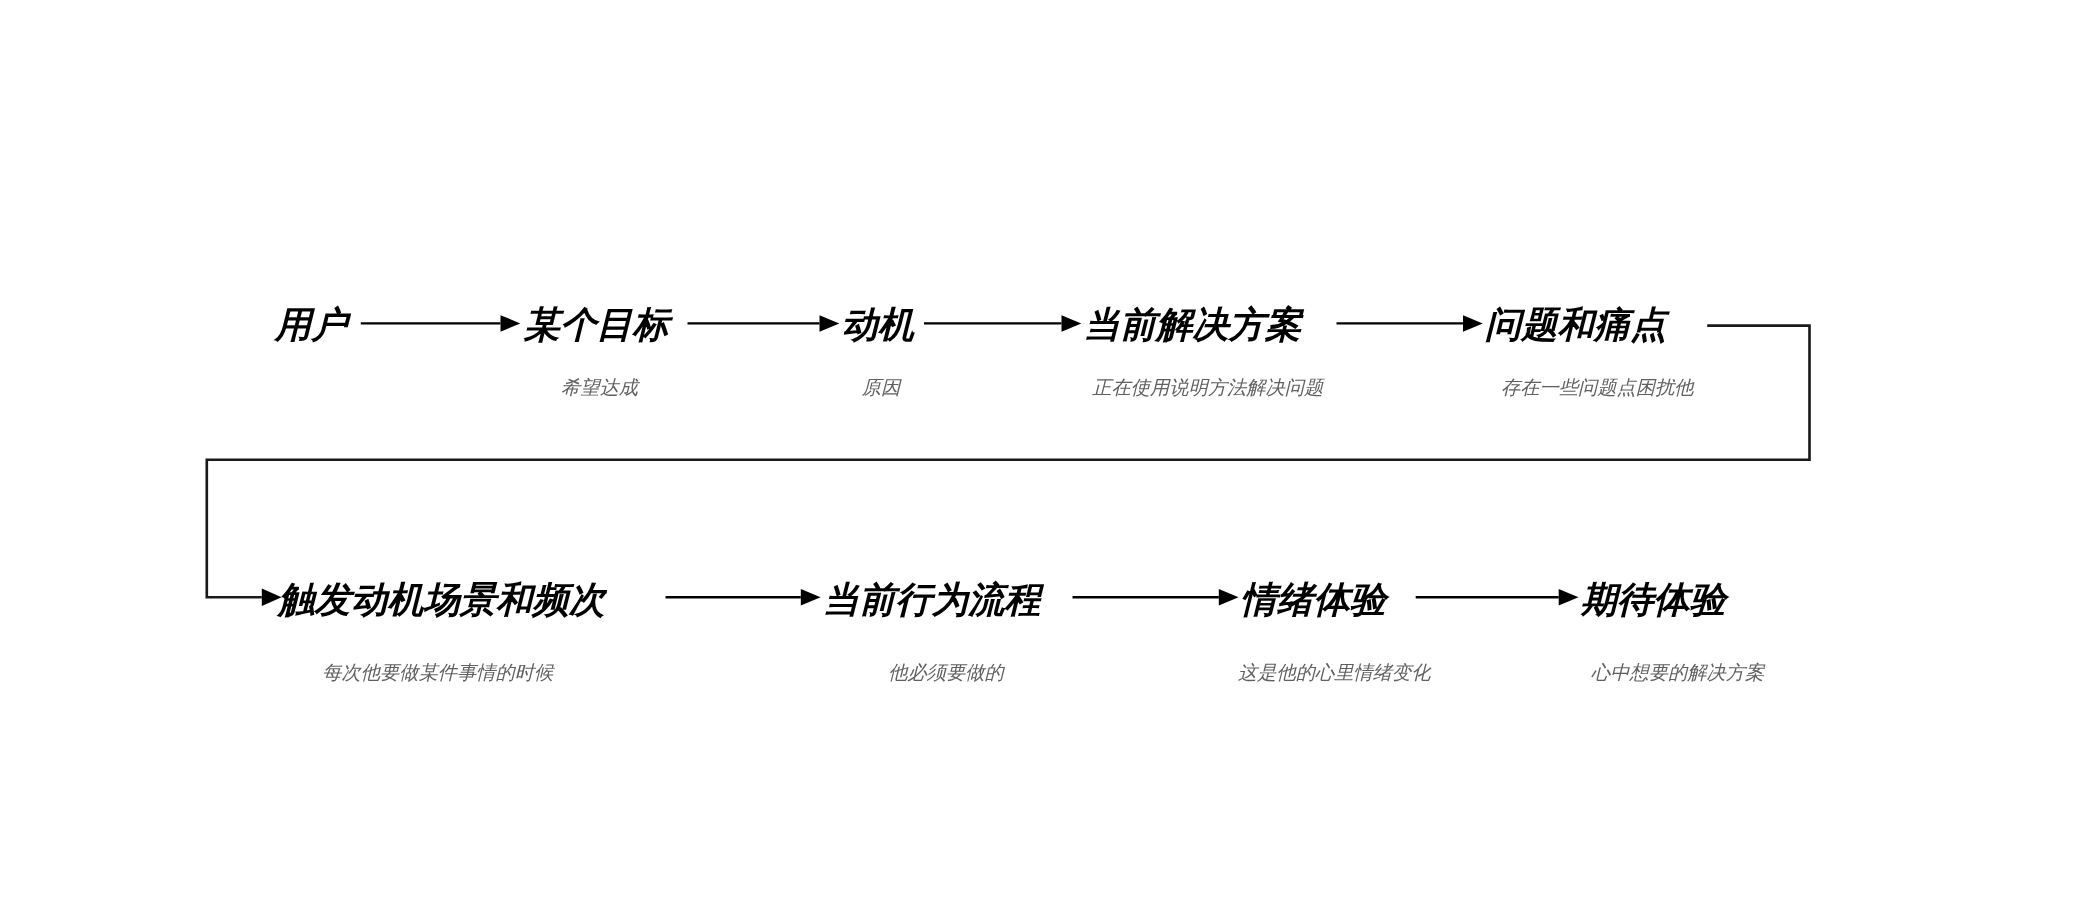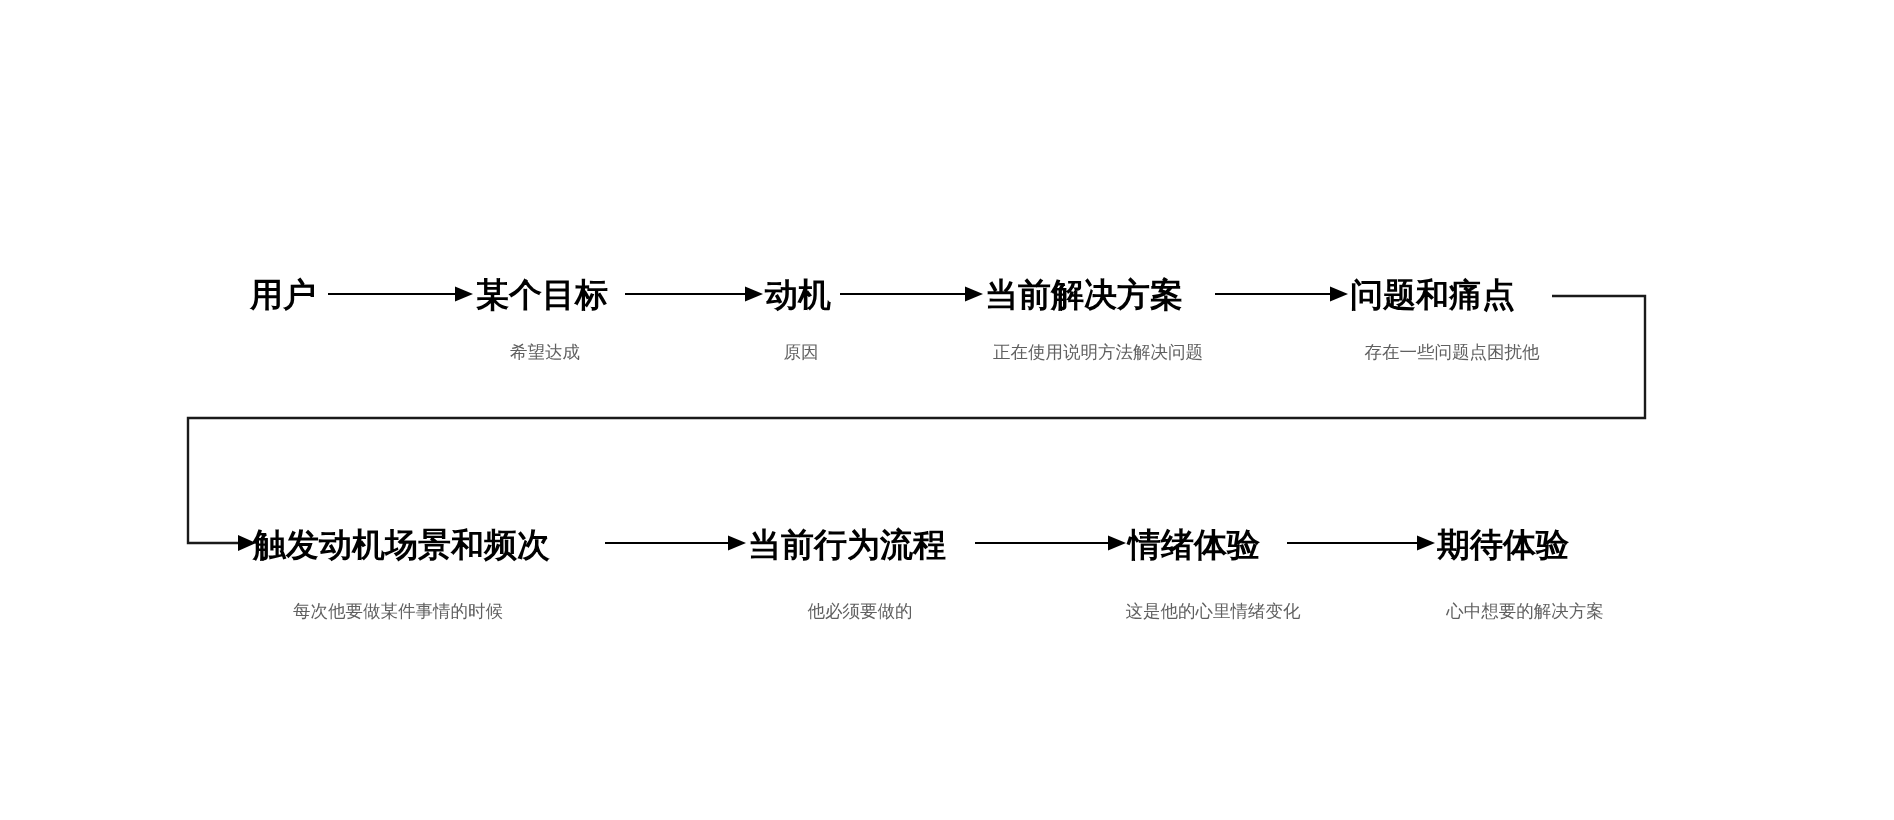"用户" #diagram-root { font-style: none -> italic }
